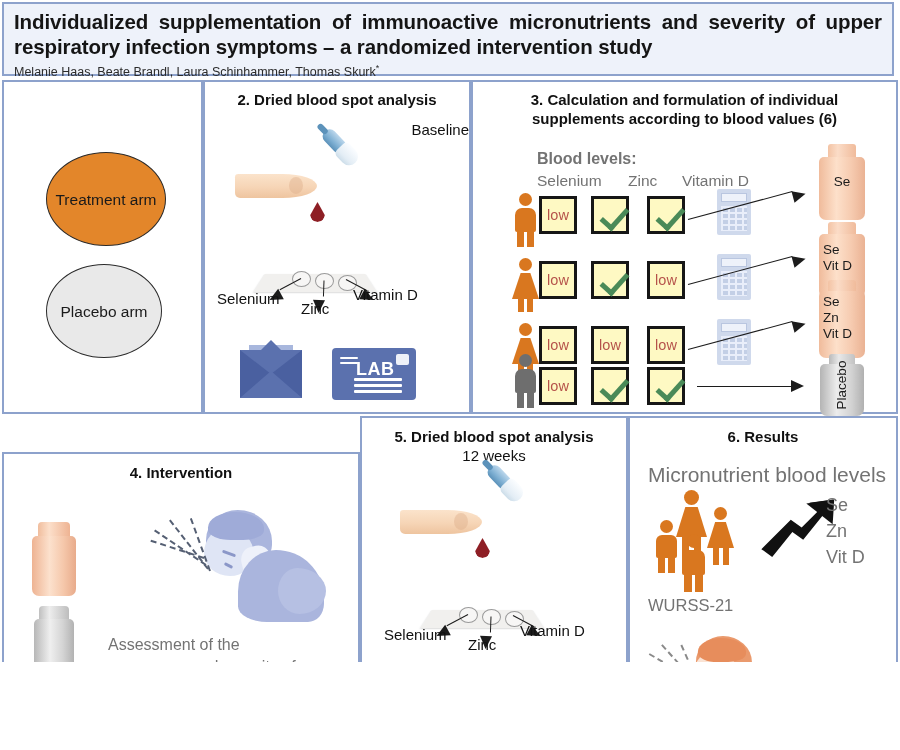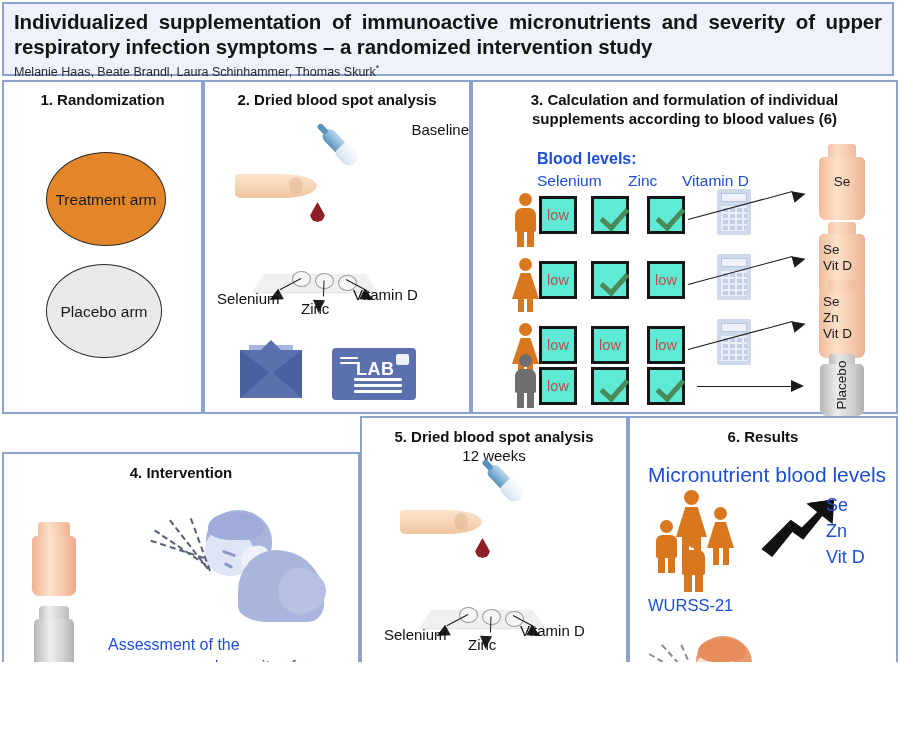"1. Randomization" div.ptitle { html: <div>1. Randomization</div> -> none }
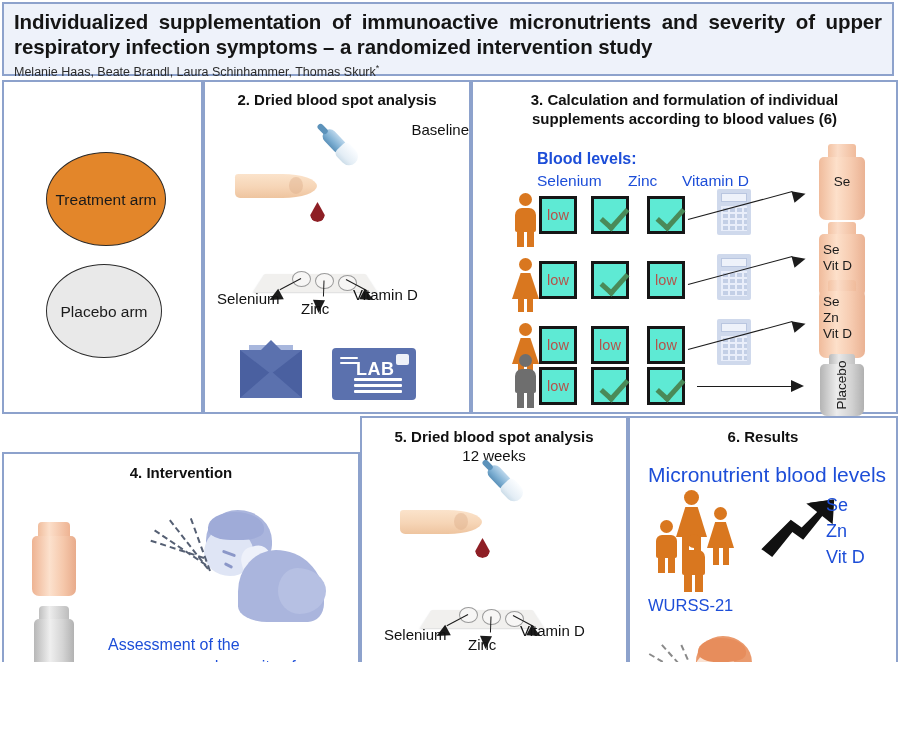"Blood levels:" .txt { color: #1d4ed8 -> #737373 }
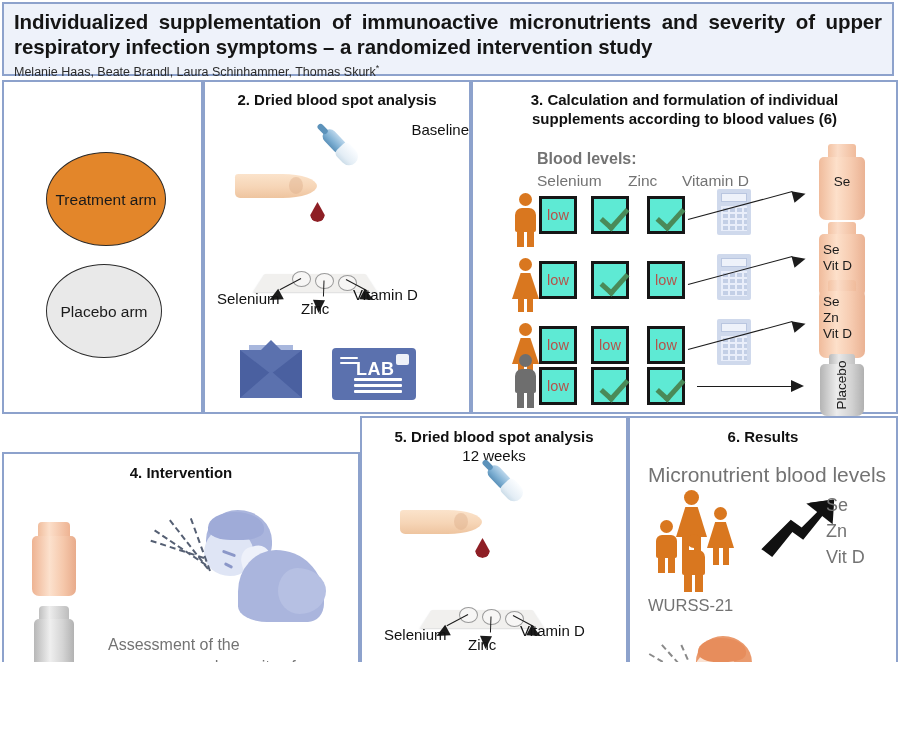"low" .cbox { background: #5eead4 -> #fef9c3 }
